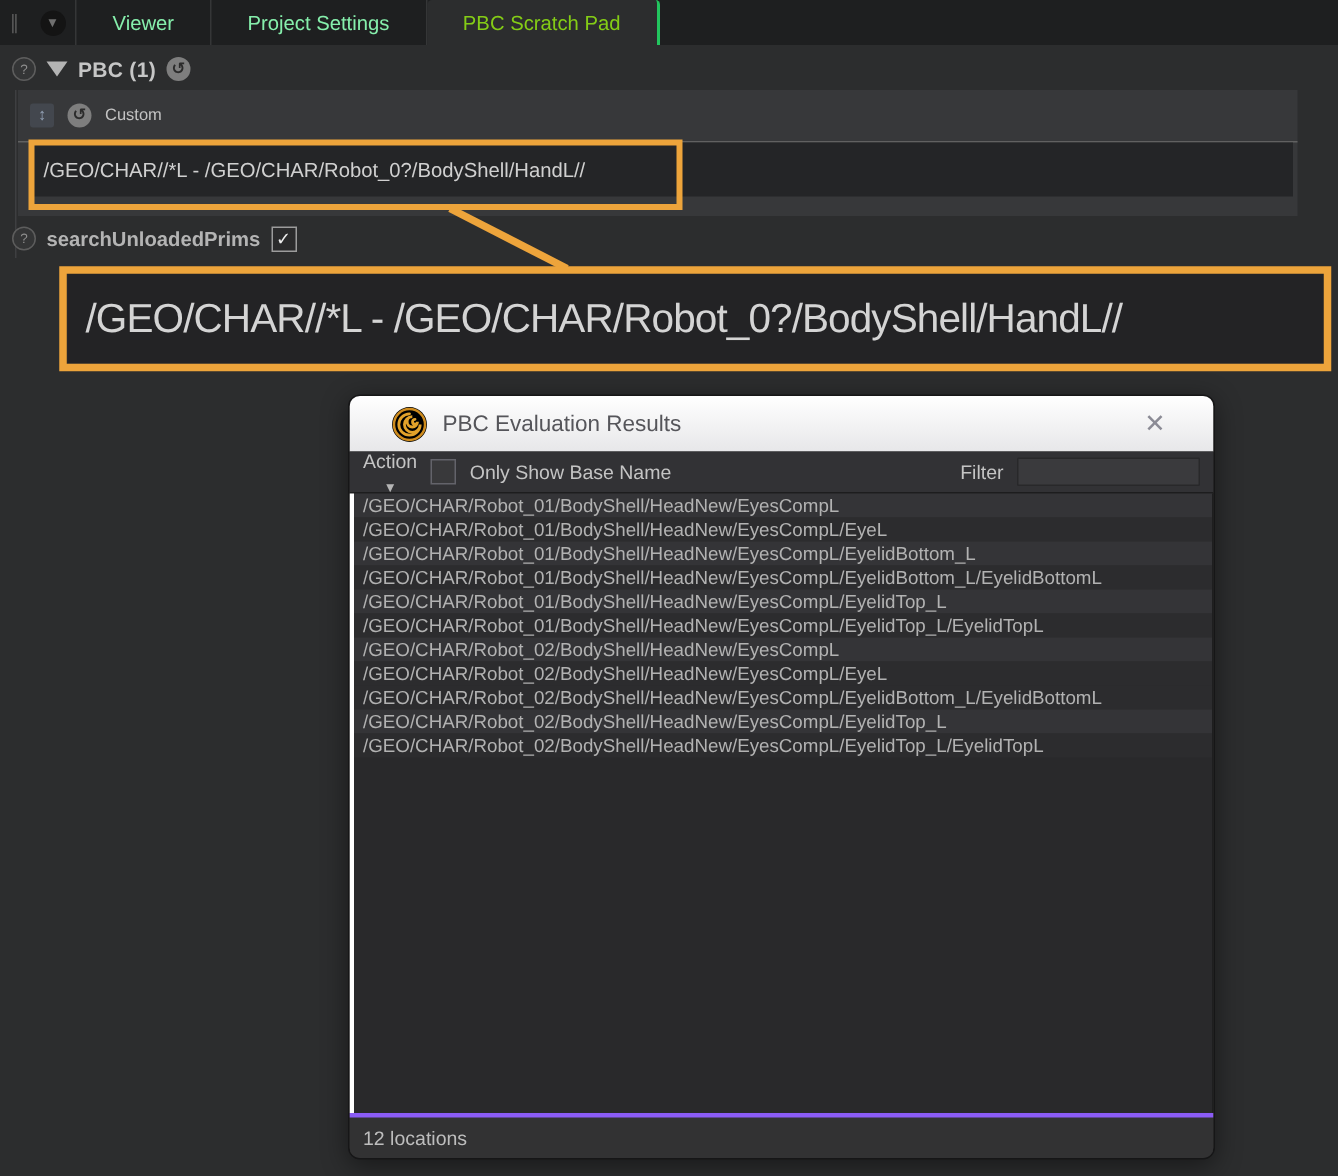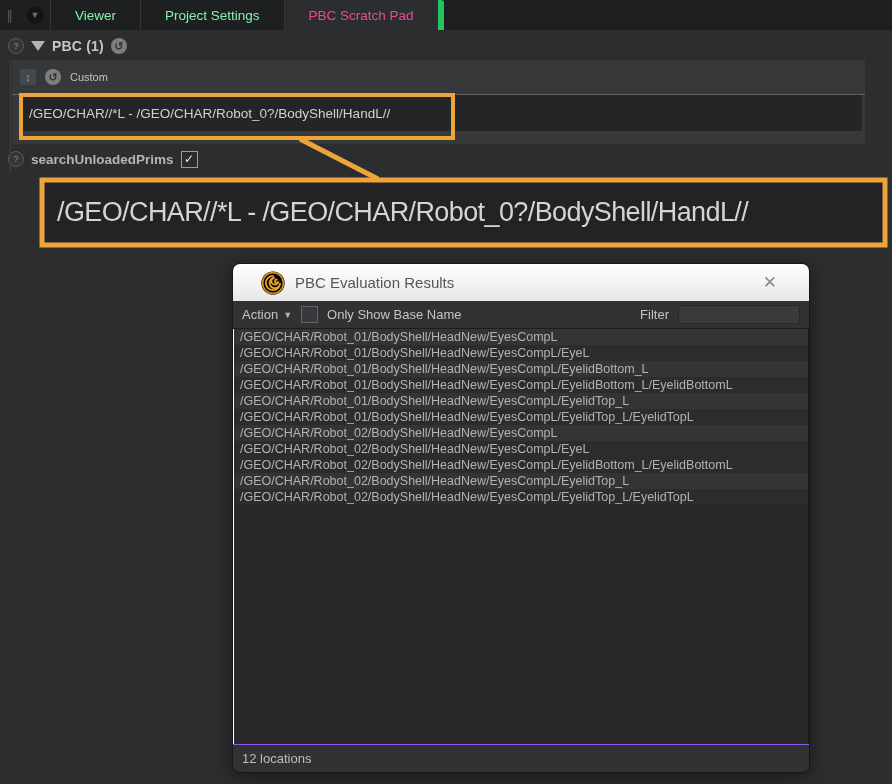"PBC Scratch Pad" .tab.active { border-right: 6px solid #22c55e -> 2px solid #22c55e; color: #ec4899 -> #84cc16 }
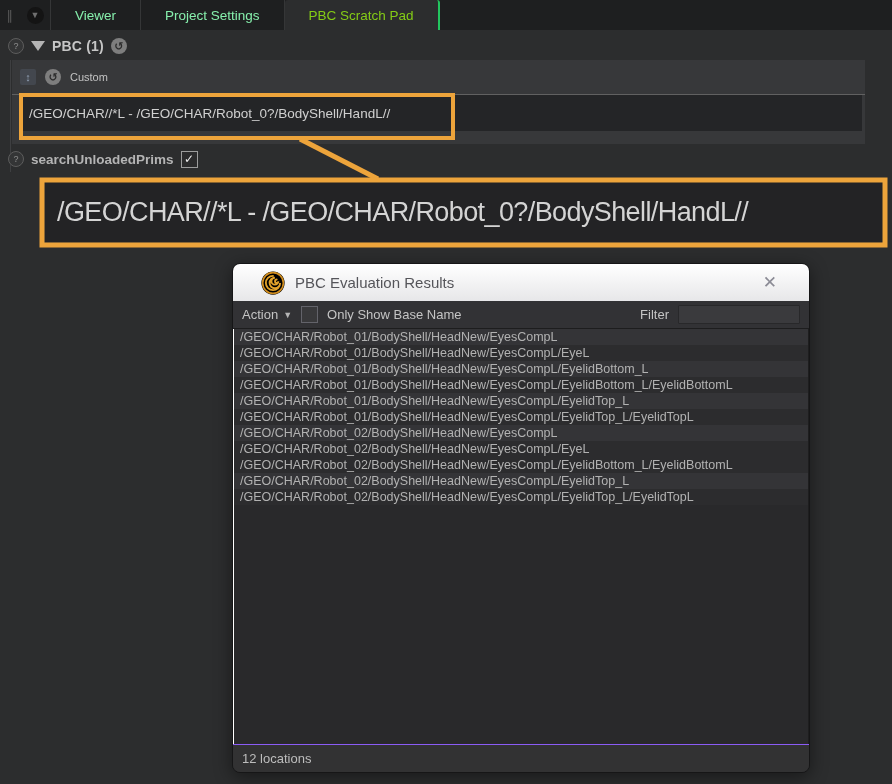"Action" .action-btn { flex-direction: none -> column }
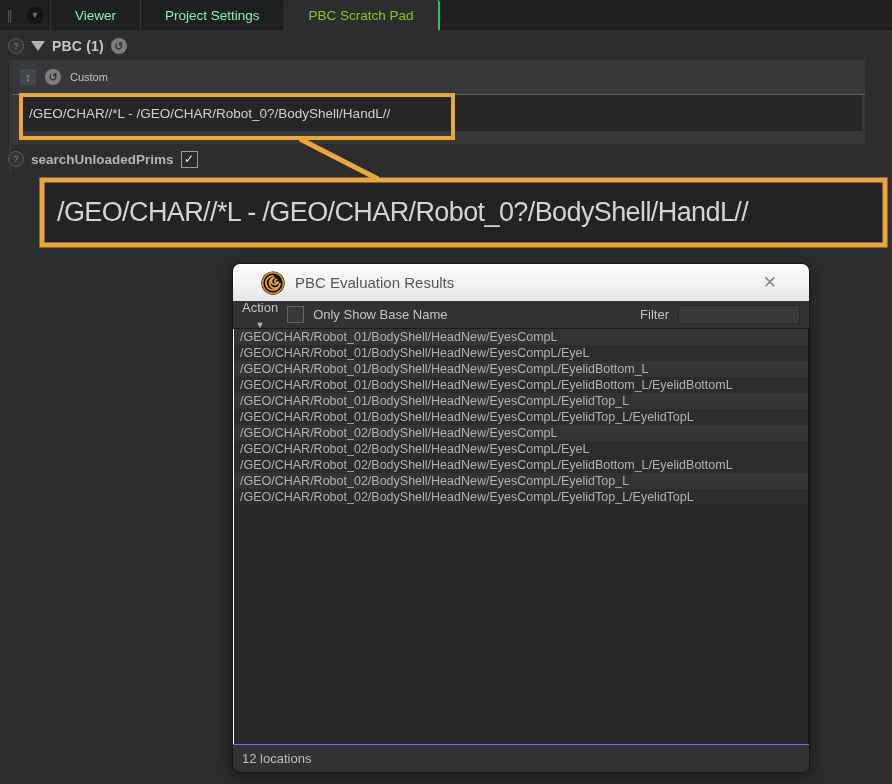"/GEO/CHAR/Robot_01/BodyShell/HeadNew/Eye" .dlg-list { border-left: 1px solid #ffffff -> 3px solid #ffffff }
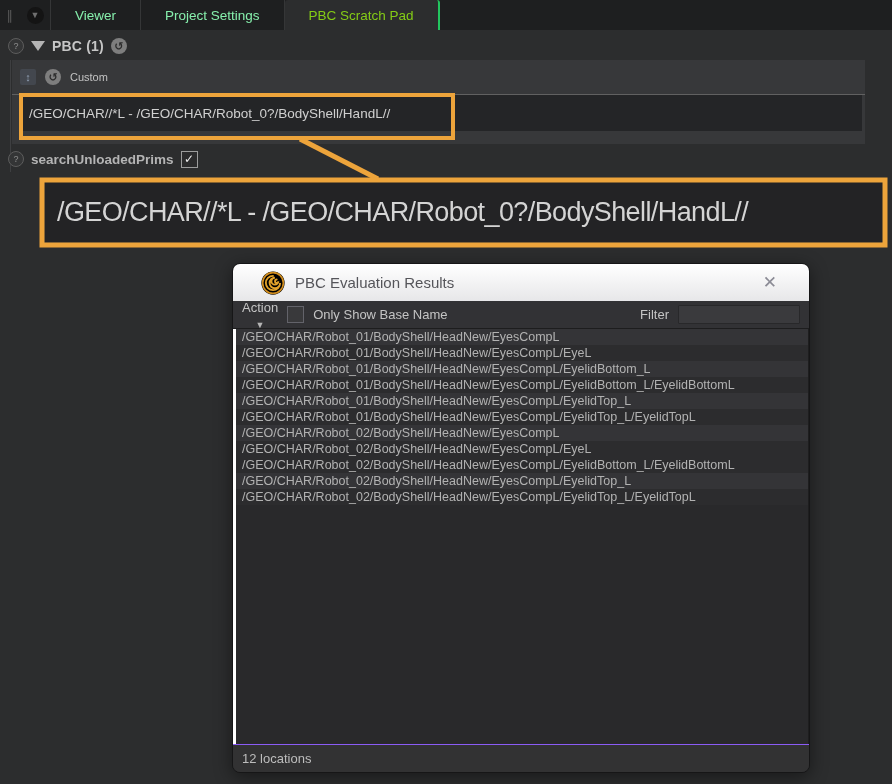"12 locations" .dlg-status { border-top: 1px solid #8b5cf6 -> 3px solid #8b5cf6 }
